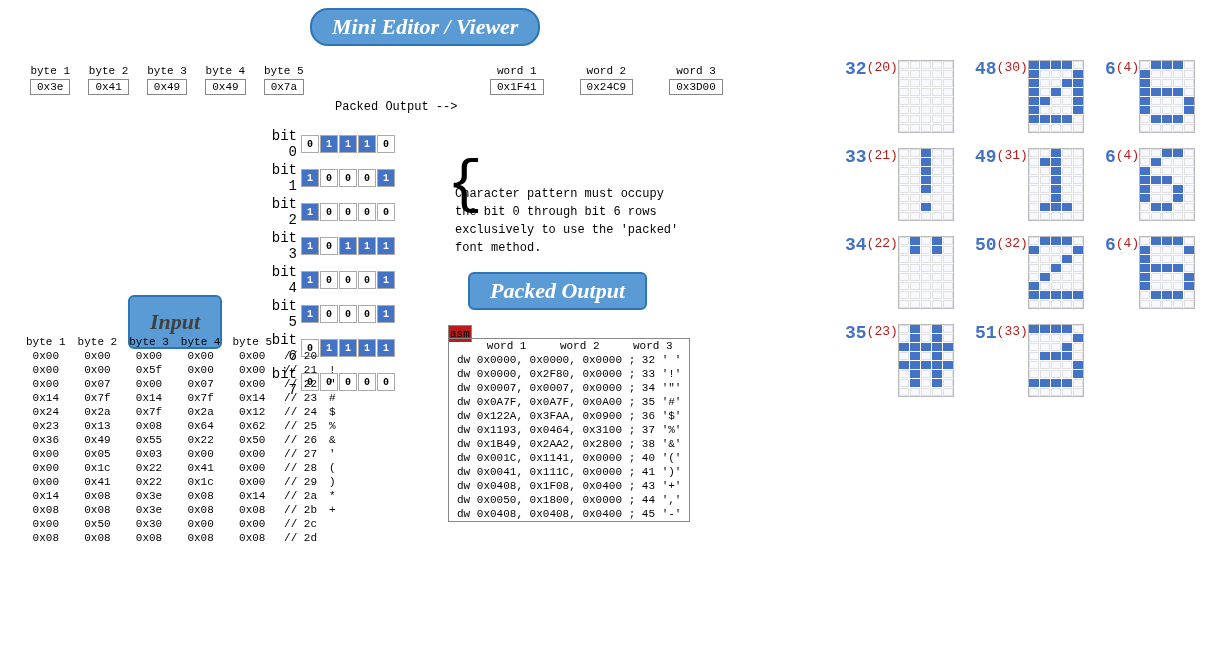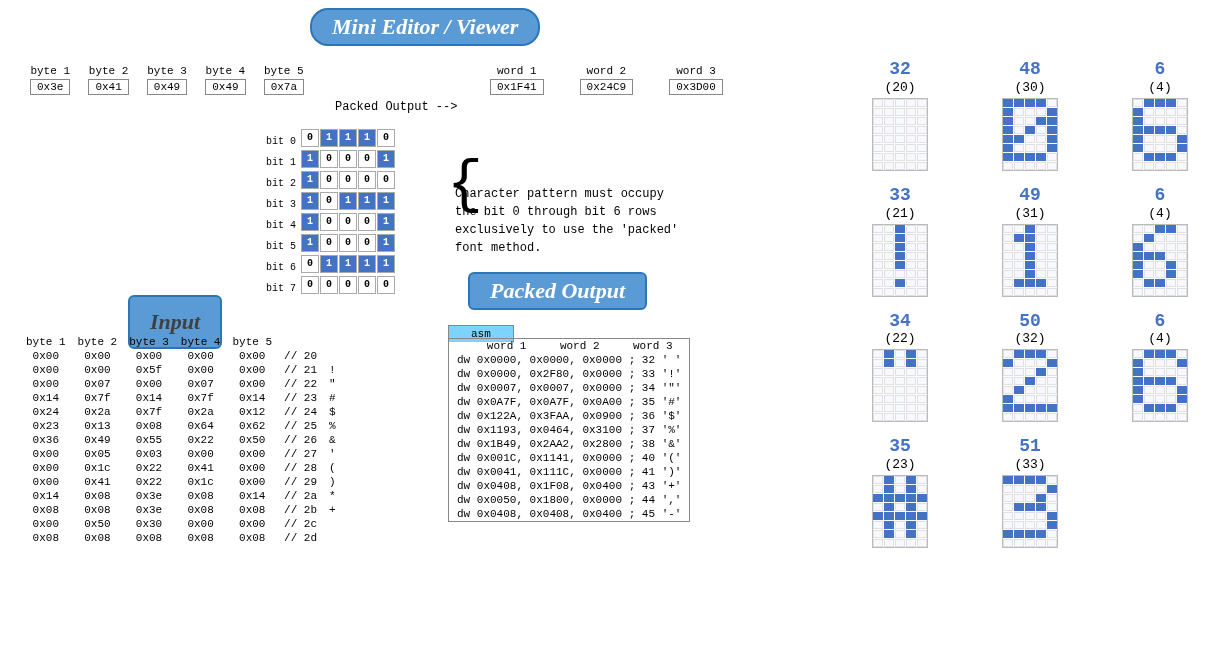"32" .grid-char { align-items: center -> none; flex-direction: column -> row }
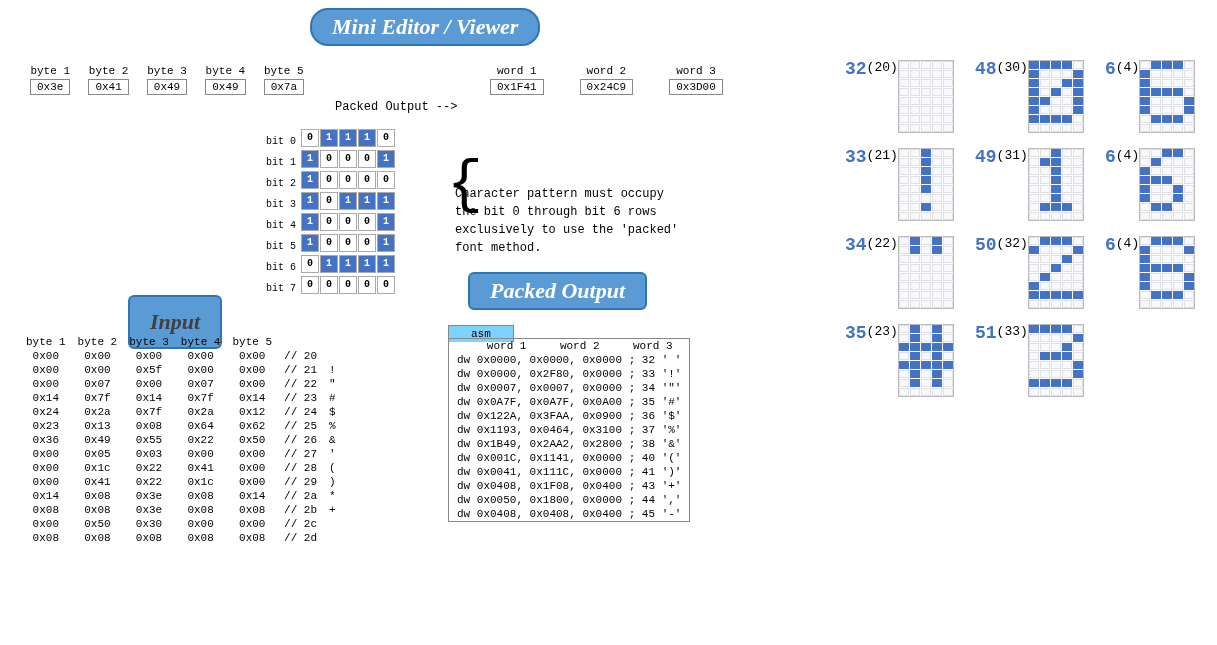"(20)" .grid-char-sub { color: #000000 -> #b91c1c }
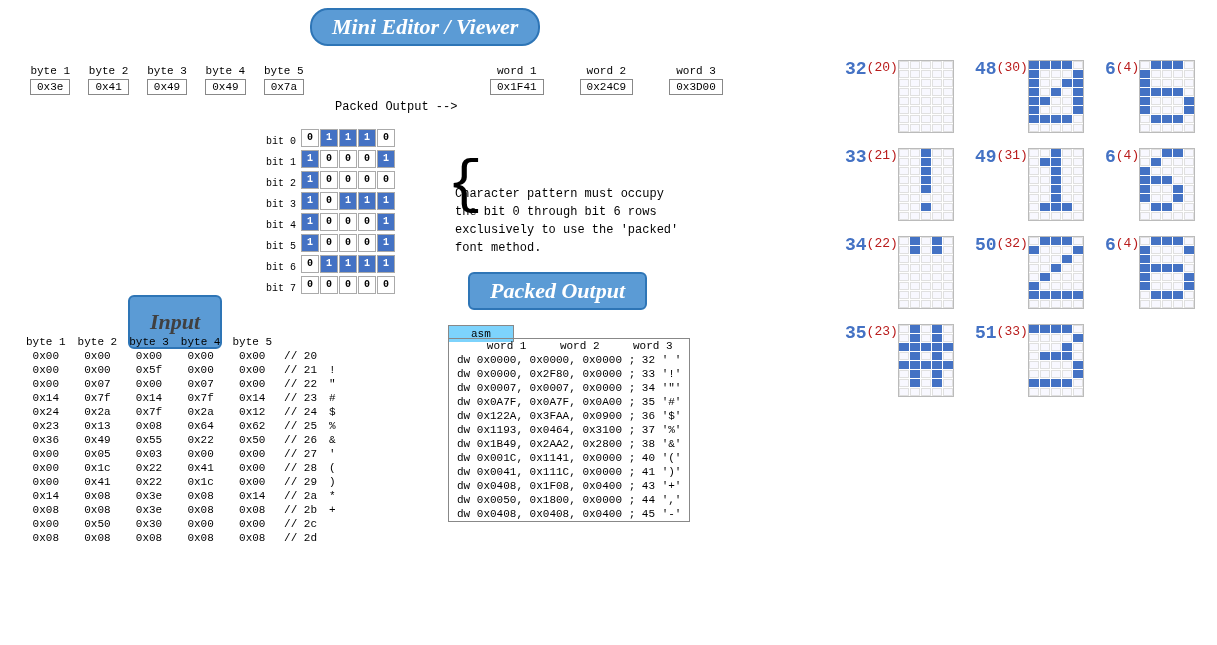"bit 0" .bit-row-label { font-size: 10px -> 14px; margin-top: 8px -> none; text-align: center -> right }
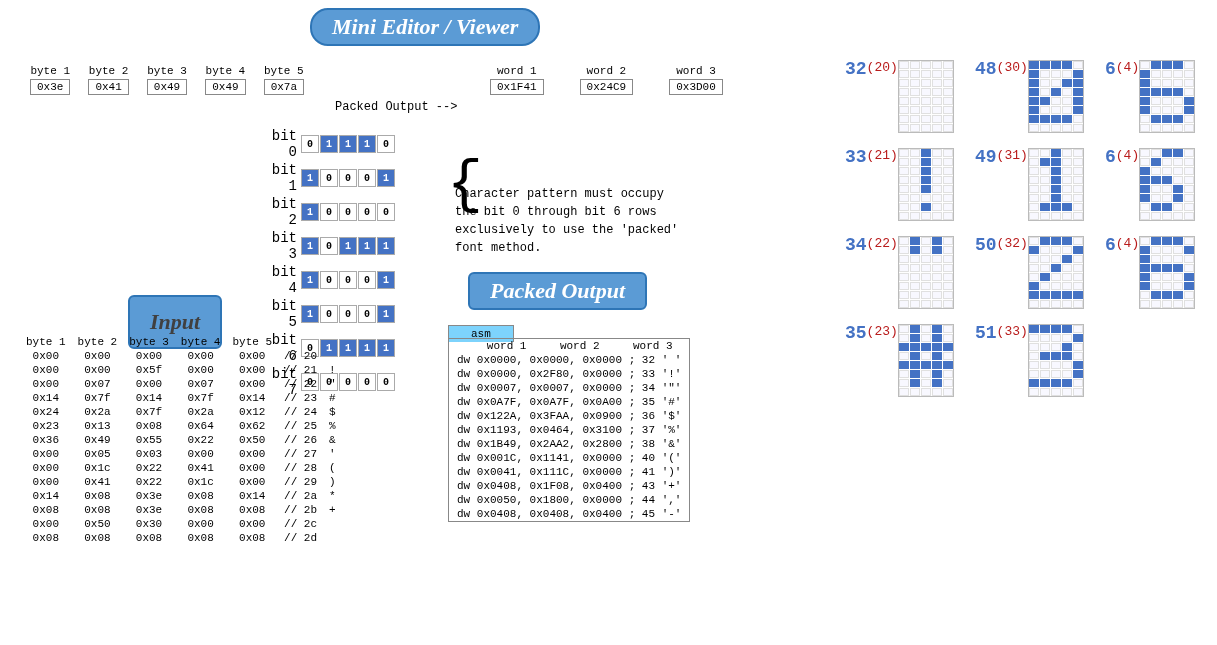"asm" .asm-tab { background: #7dd3fc -> #b91c1c; padding: 2px 22px -> 2px 1px }
